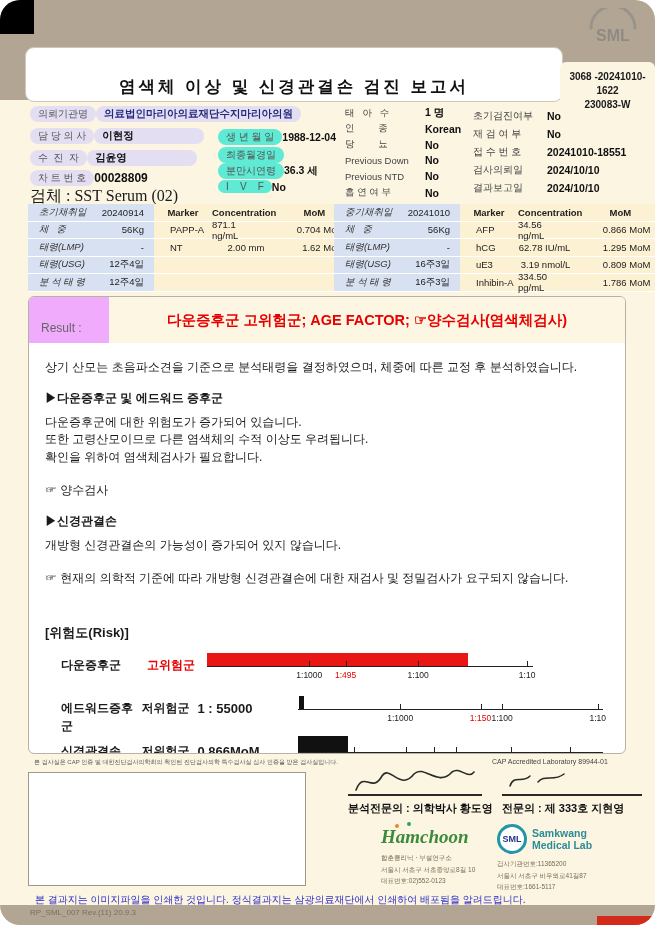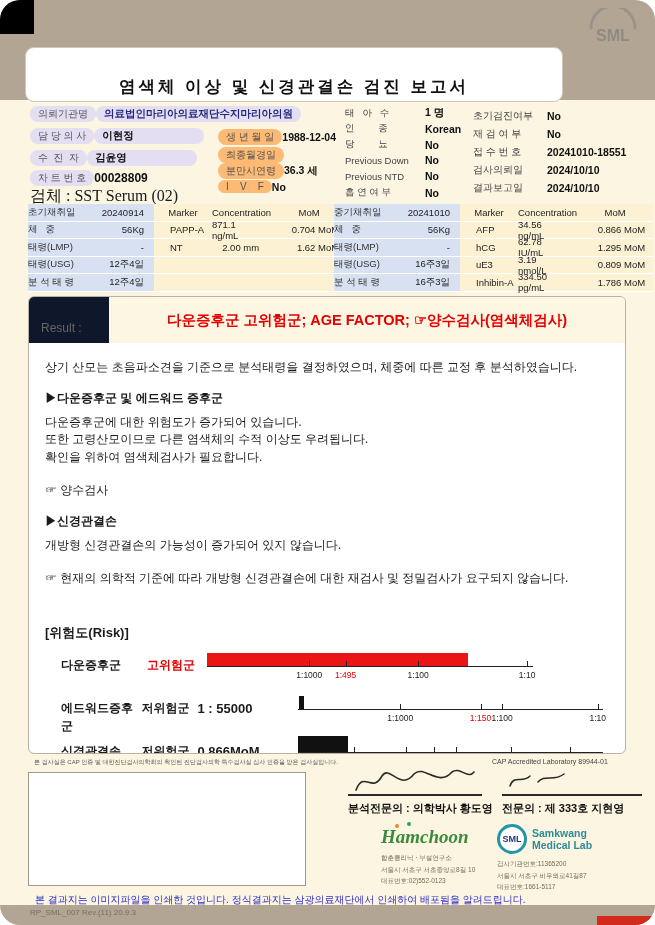"3068 -20241010-1622" div.report-nos { html: none -> <div> <div>3068 -20241010-1622</div> <div>230083-W</div> </div> }
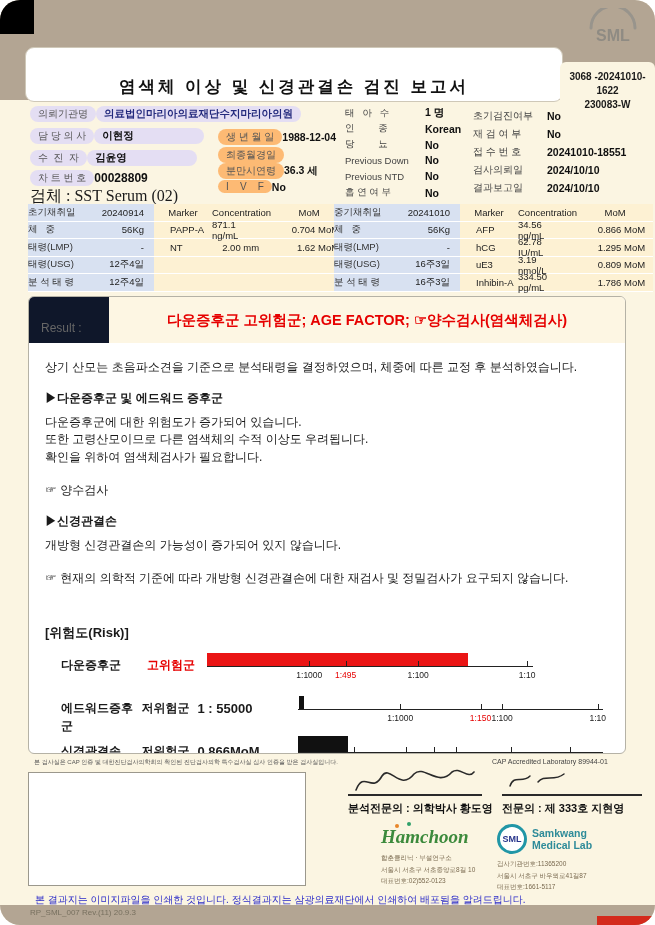"생 년 월 일" .pink { background: #fdba74 -> #5eead4 }
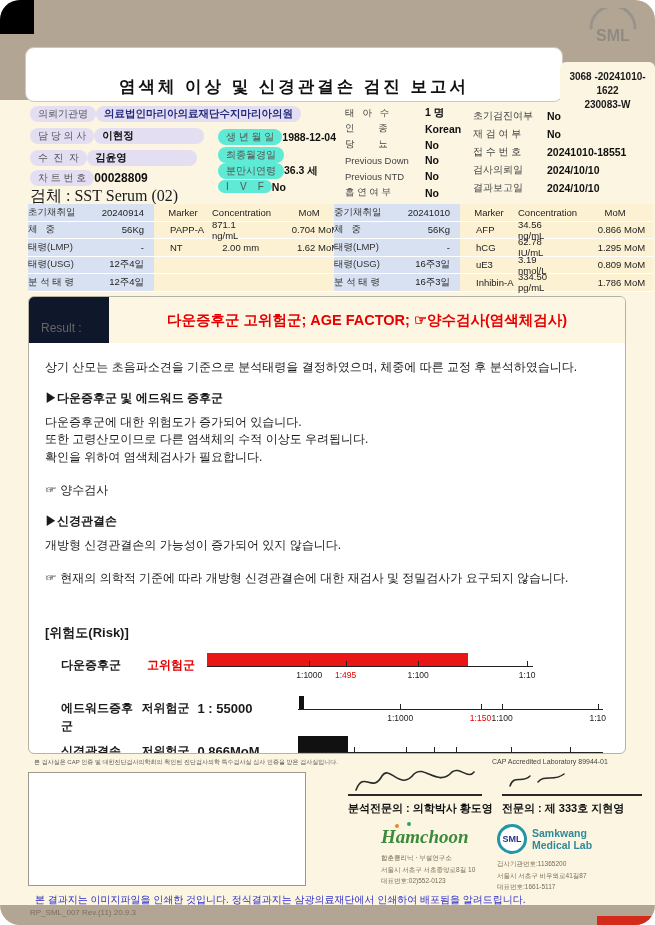"초기채취일" .dt-lbl { font-style: none -> italic; padding-left: 0 -> 11px }
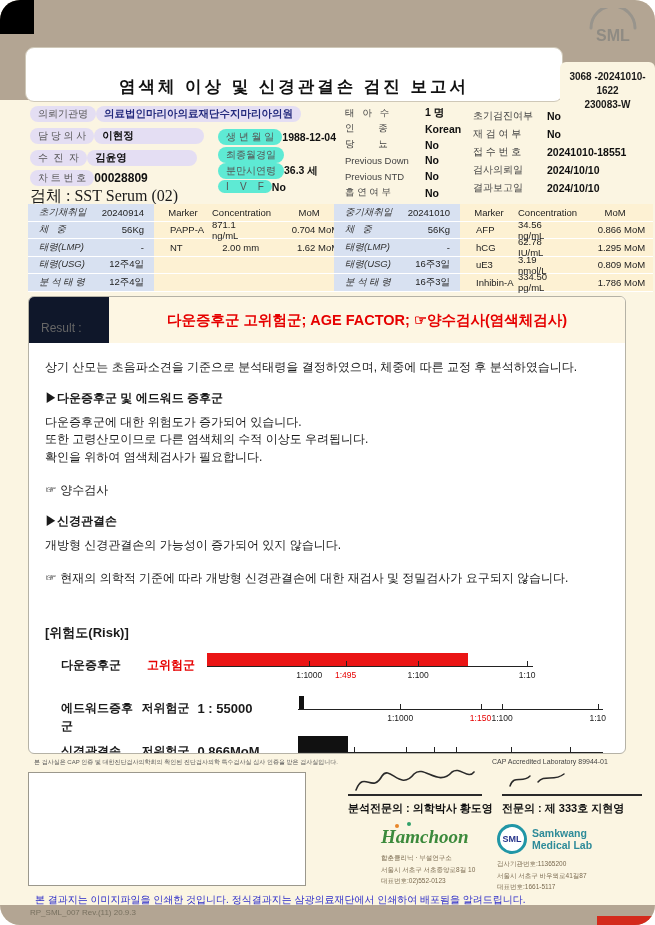"Marker" .m-head { font-weight: 400 -> 700 }
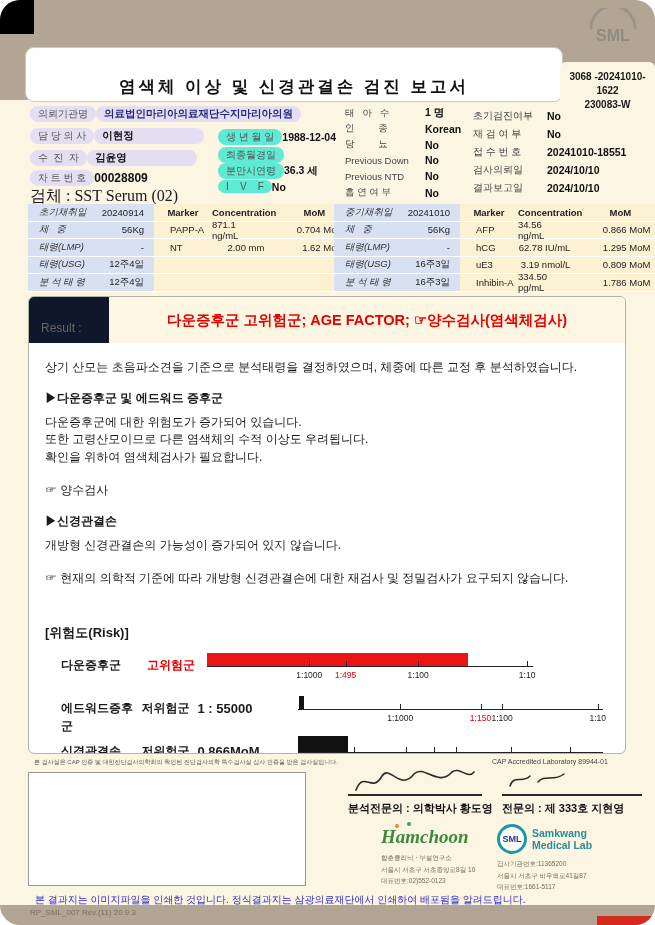"Result :" .rb-label { background: #0f172a -> #f0abfc }
